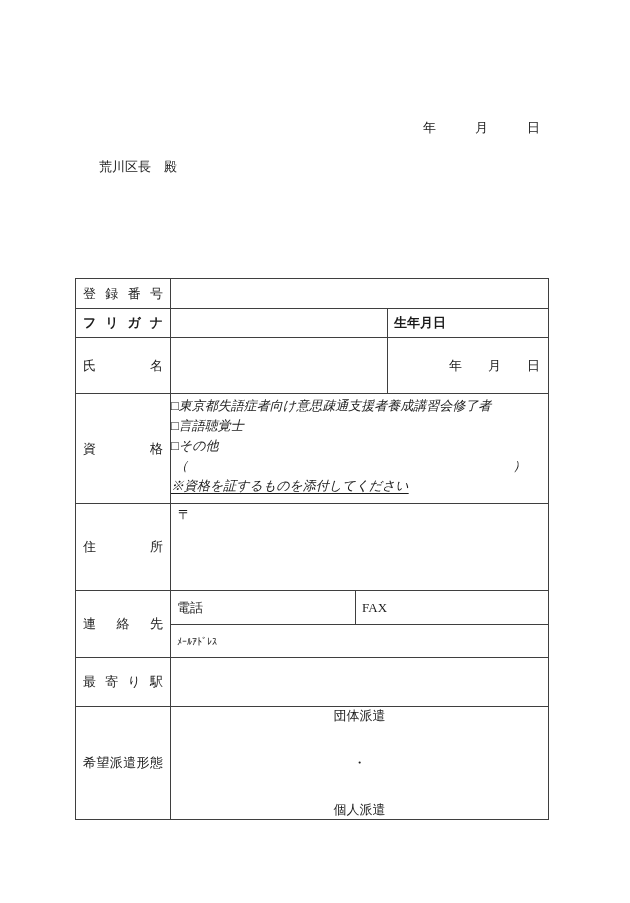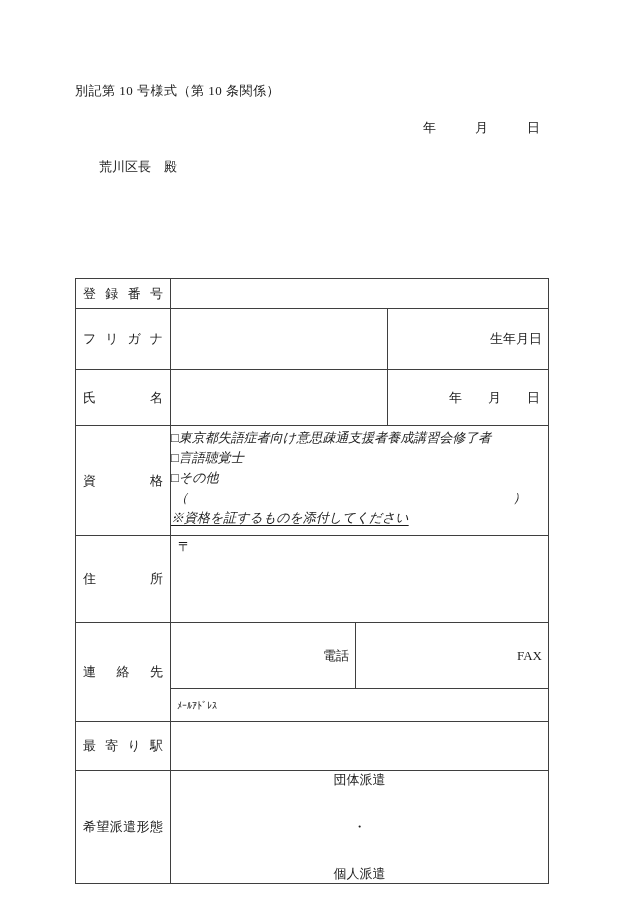"別記第 10 号様式（第 10 条関係）" div.form-note { html: <div>別記第 10 号様式（第 10 条関係）</div> -> none }
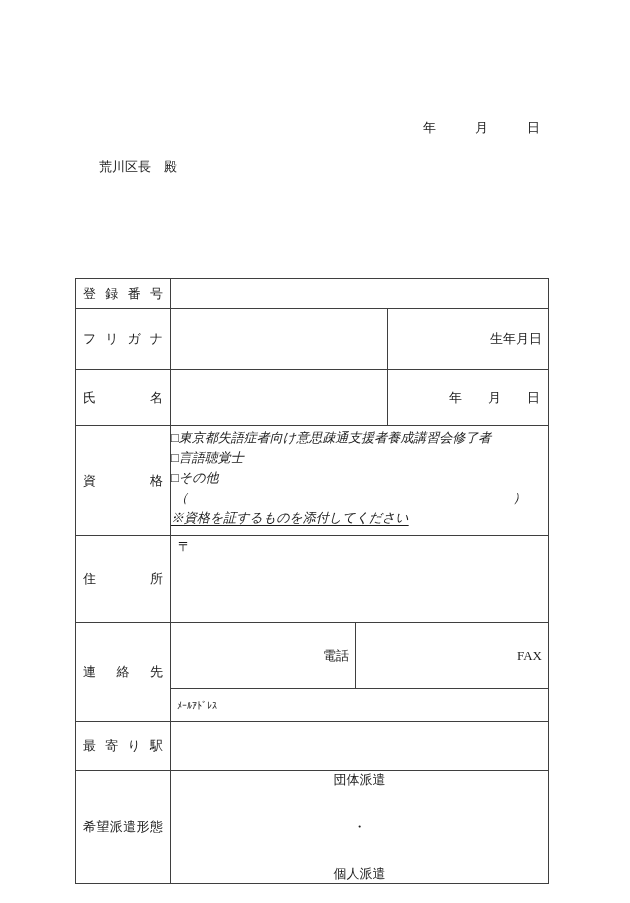"フリガナ" tr.r2 td { font-weight: none -> bold }
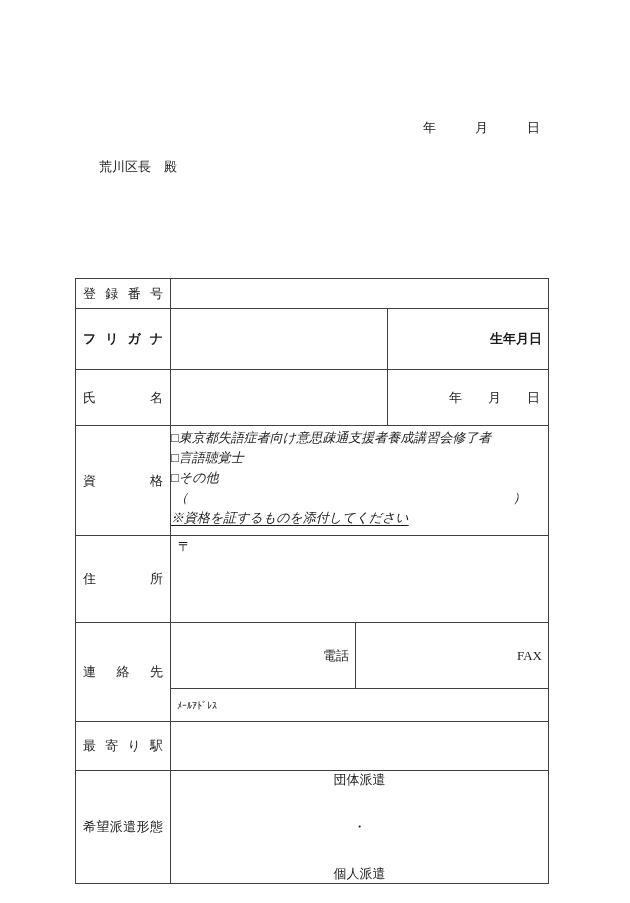"生年月日" td.sub-label { padding: 16px 6px -> 0 6px; text-align: right -> none }
